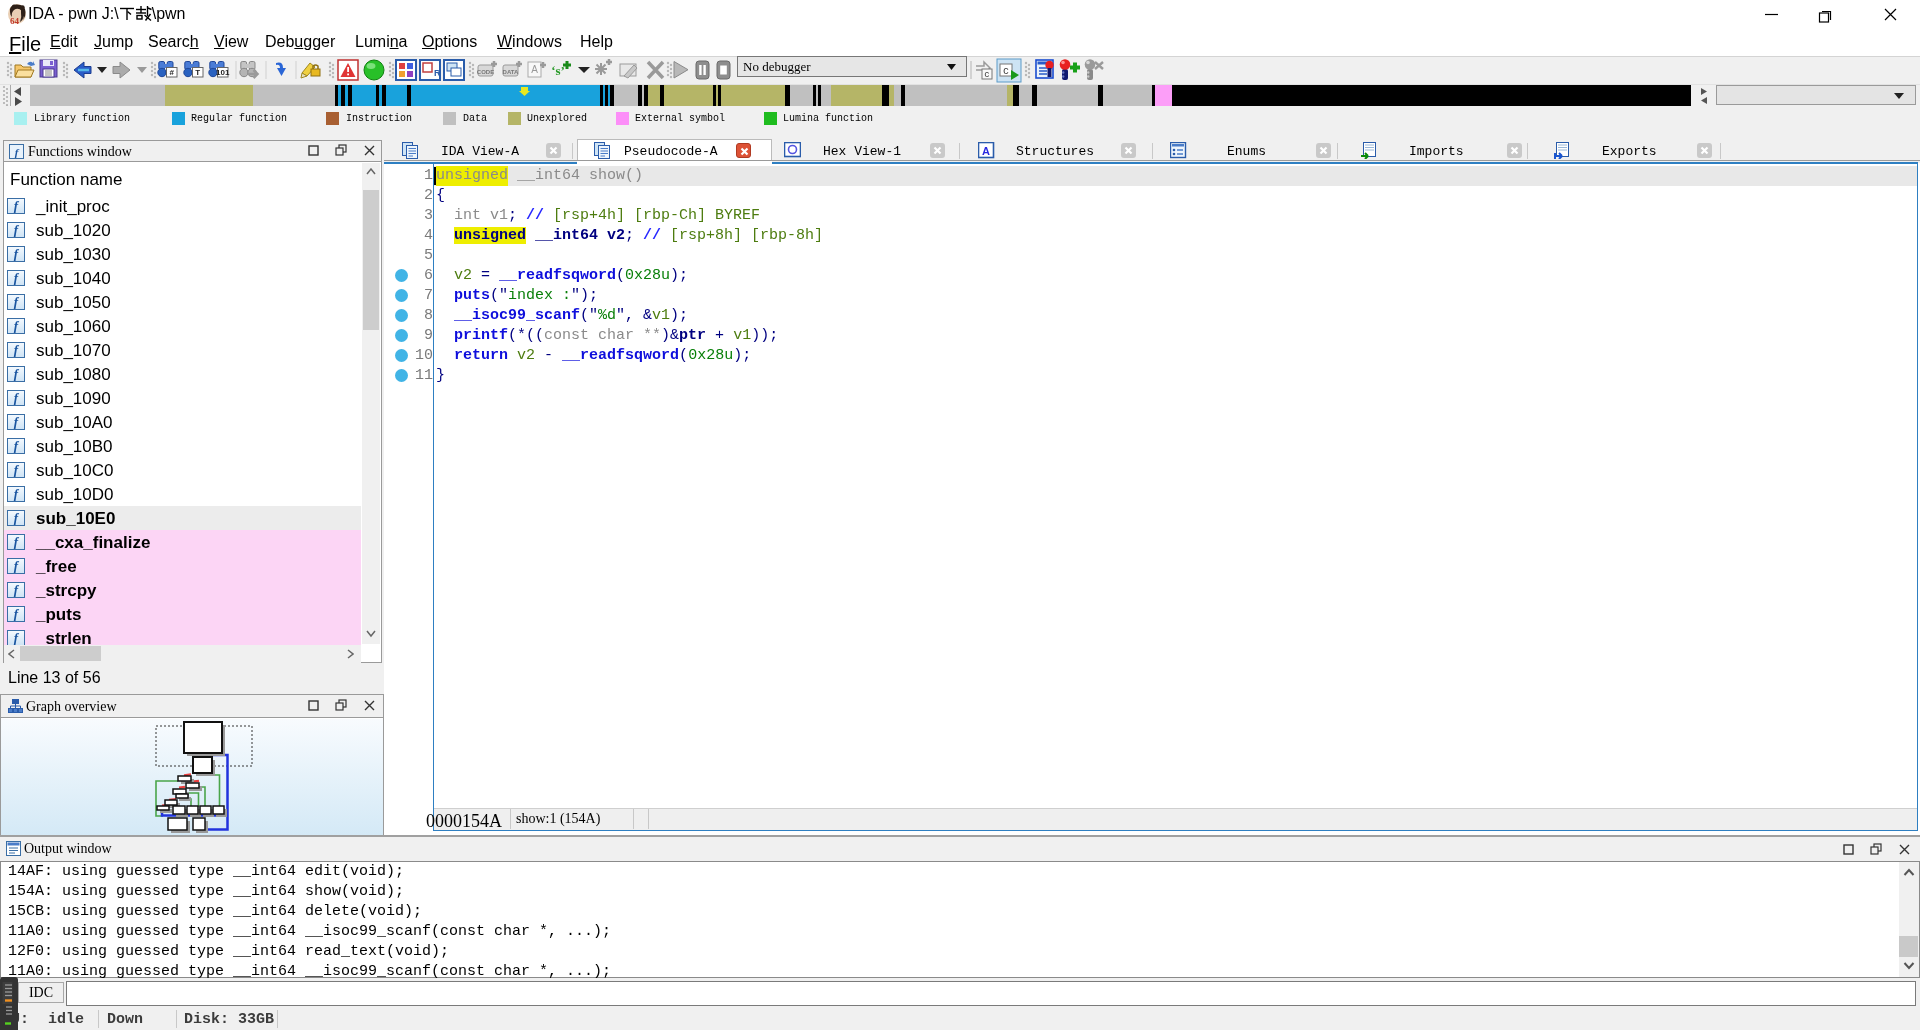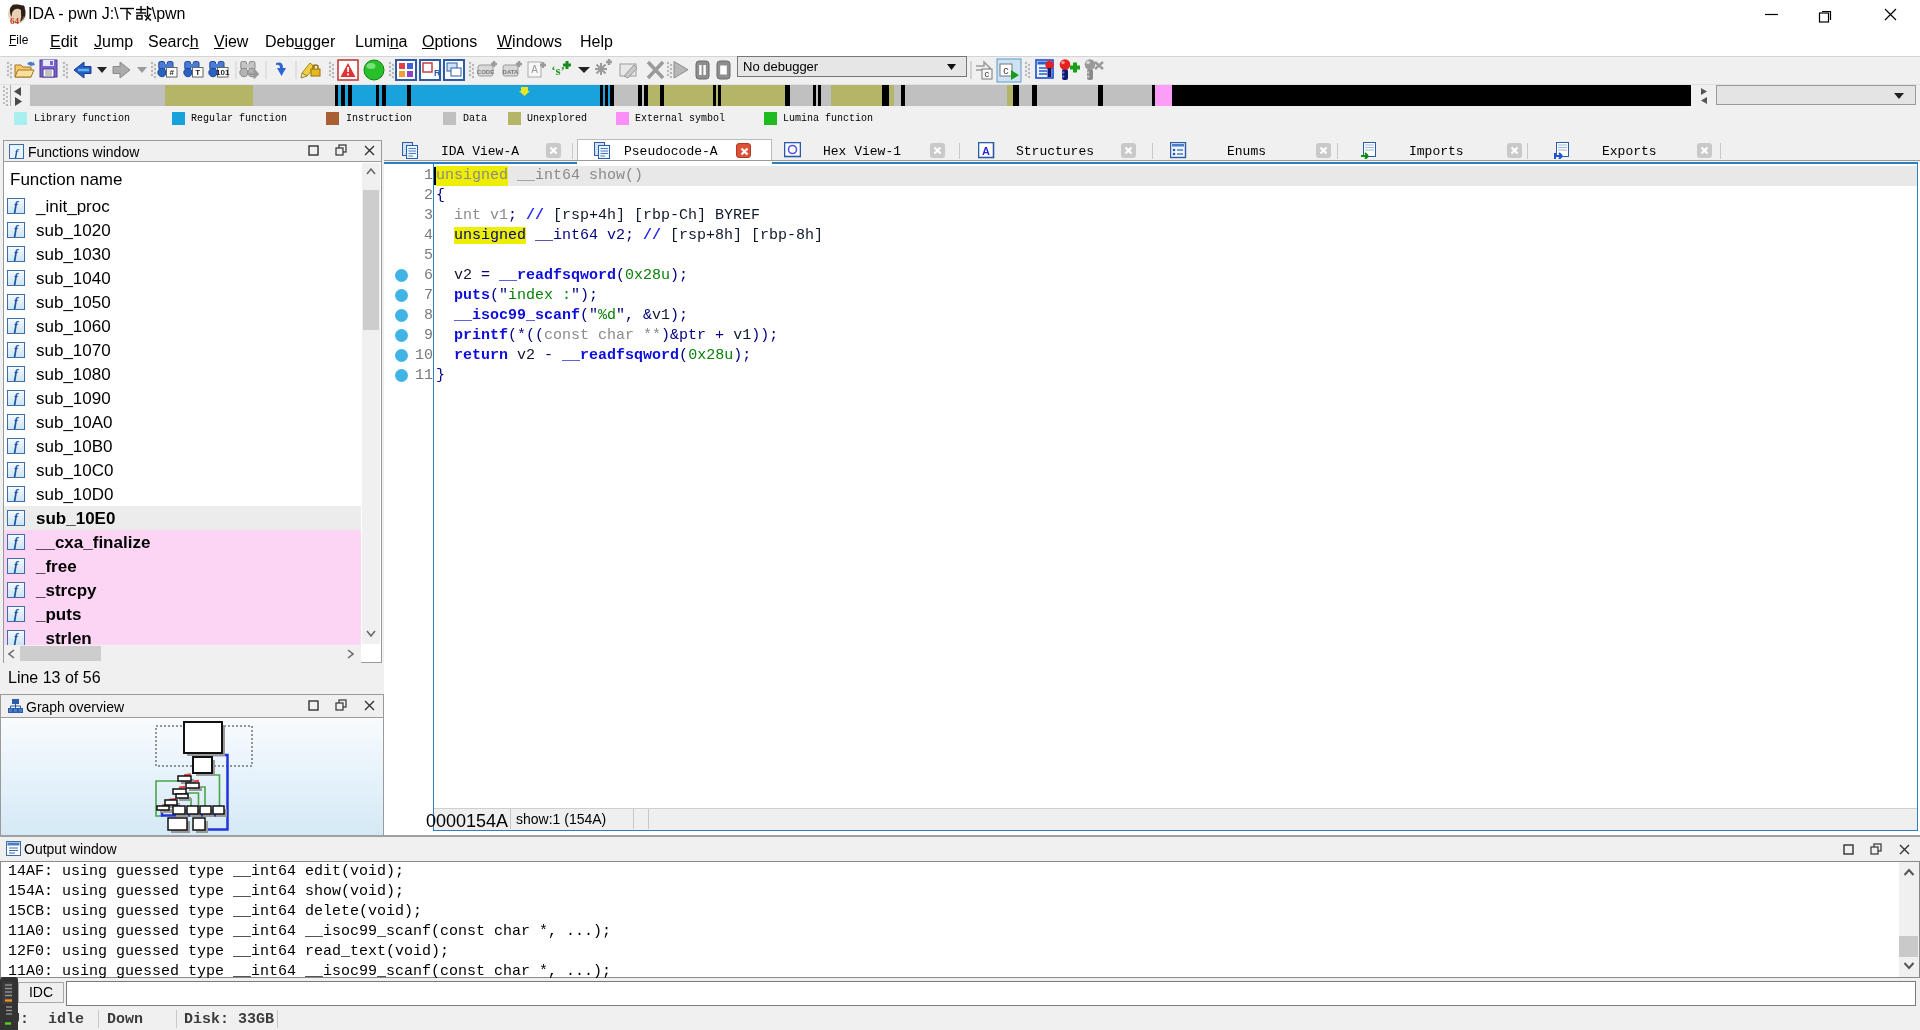"File" div.abs { font-size: 12px -> 20px }
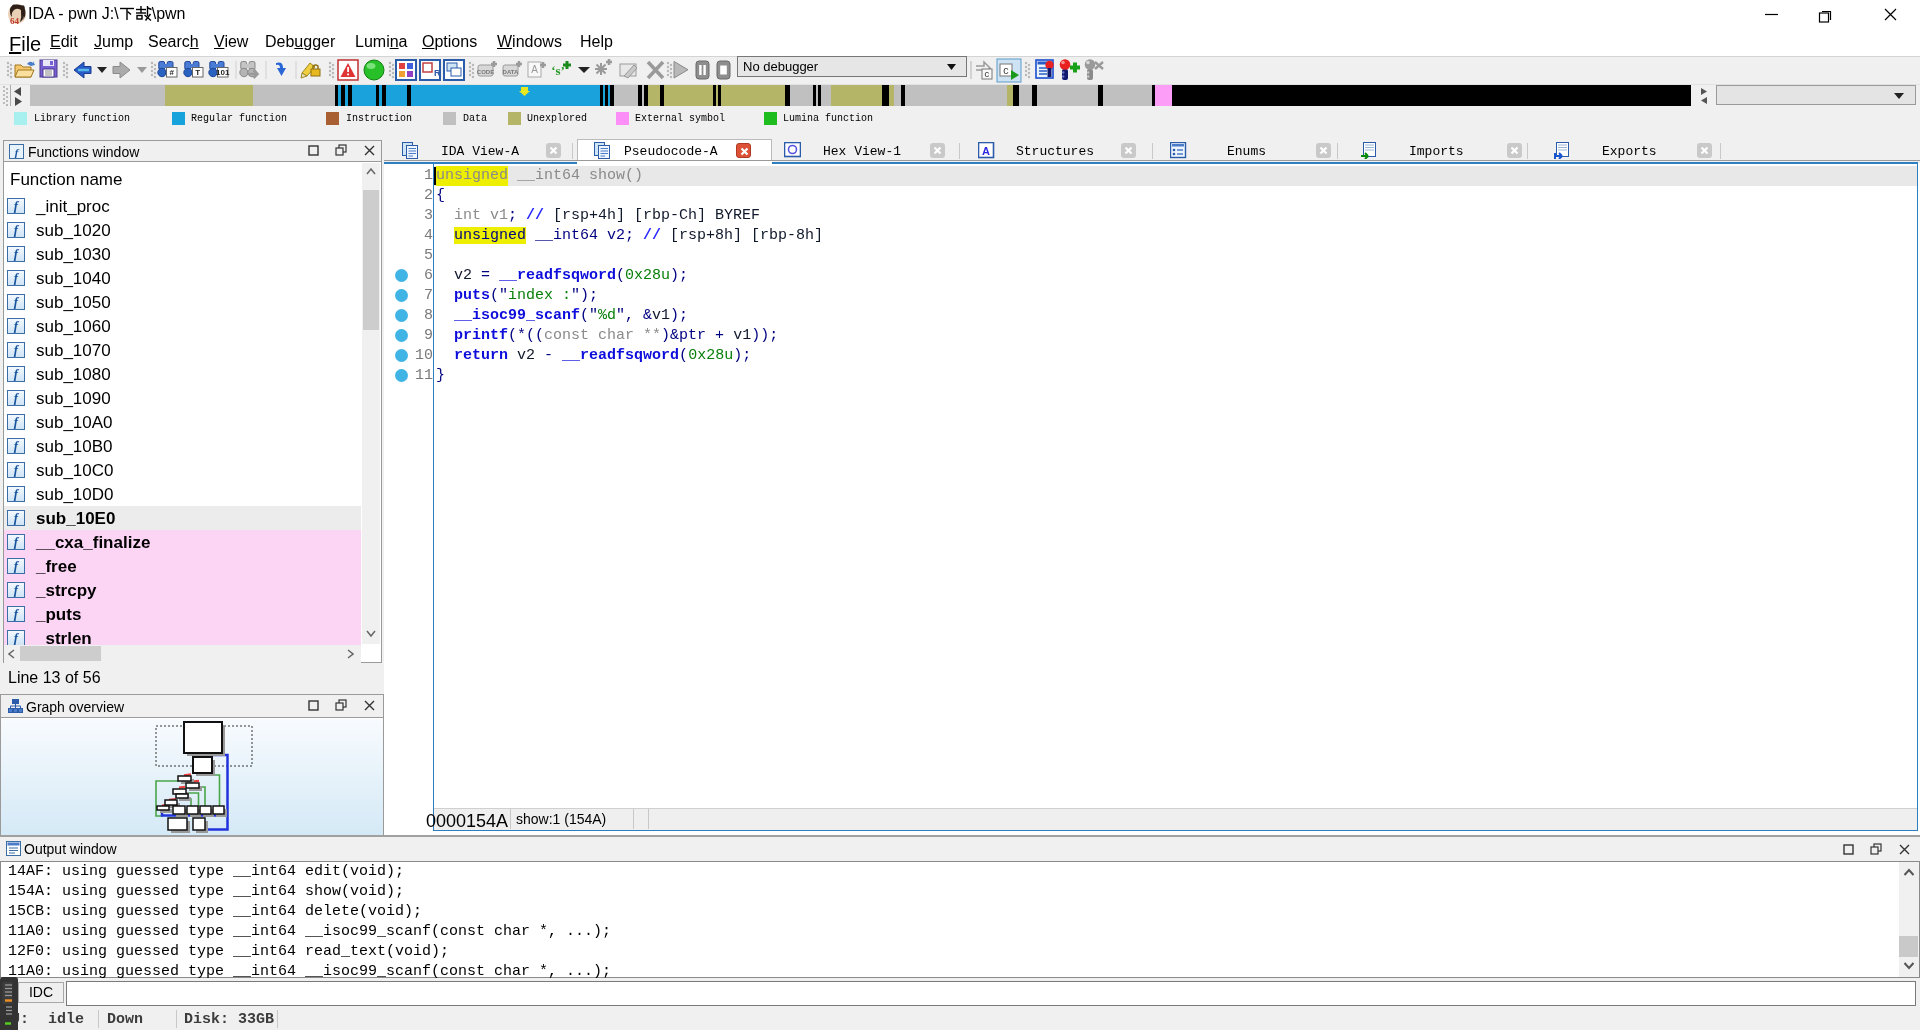"No debugger" .mono { font-family: Liberation Sans, sans-serif -> Liberation Serif, serif }
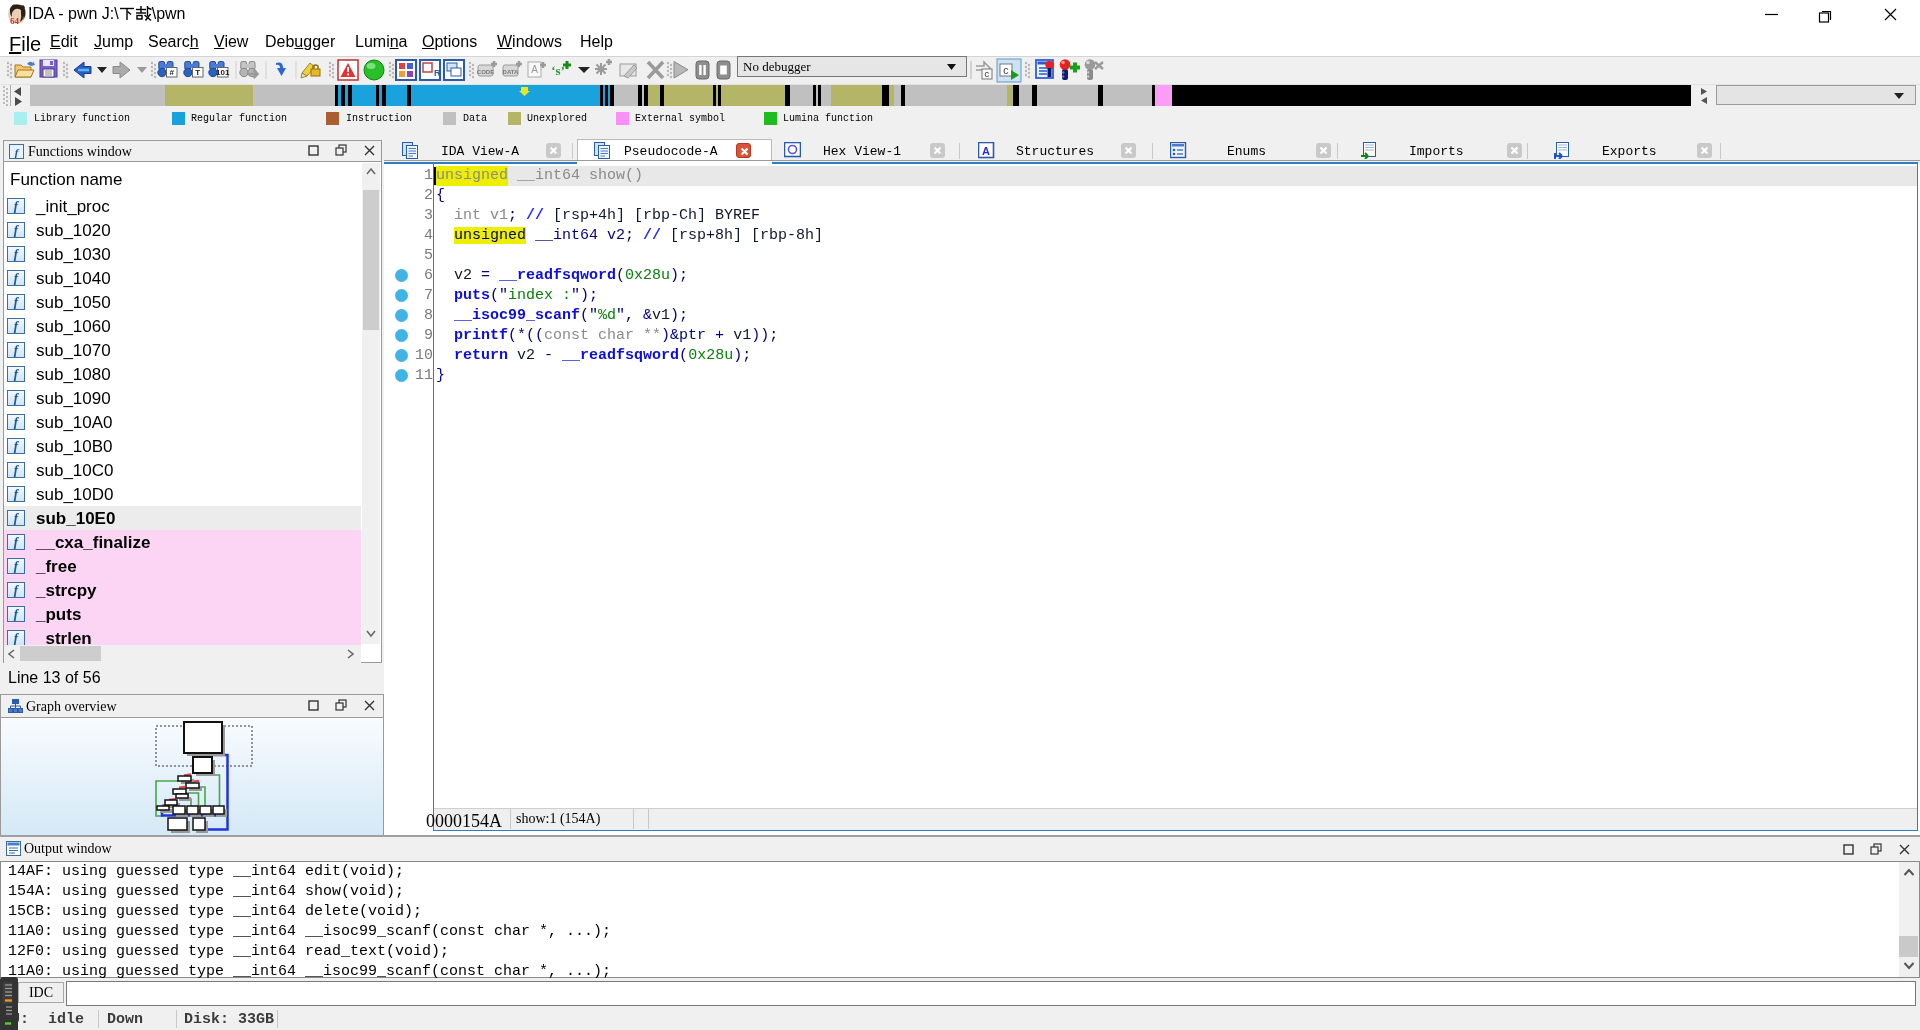"[rsp+4h] [rbp-Ch] BYREF" .vr { color: #0f172a -> #4d7c0f }
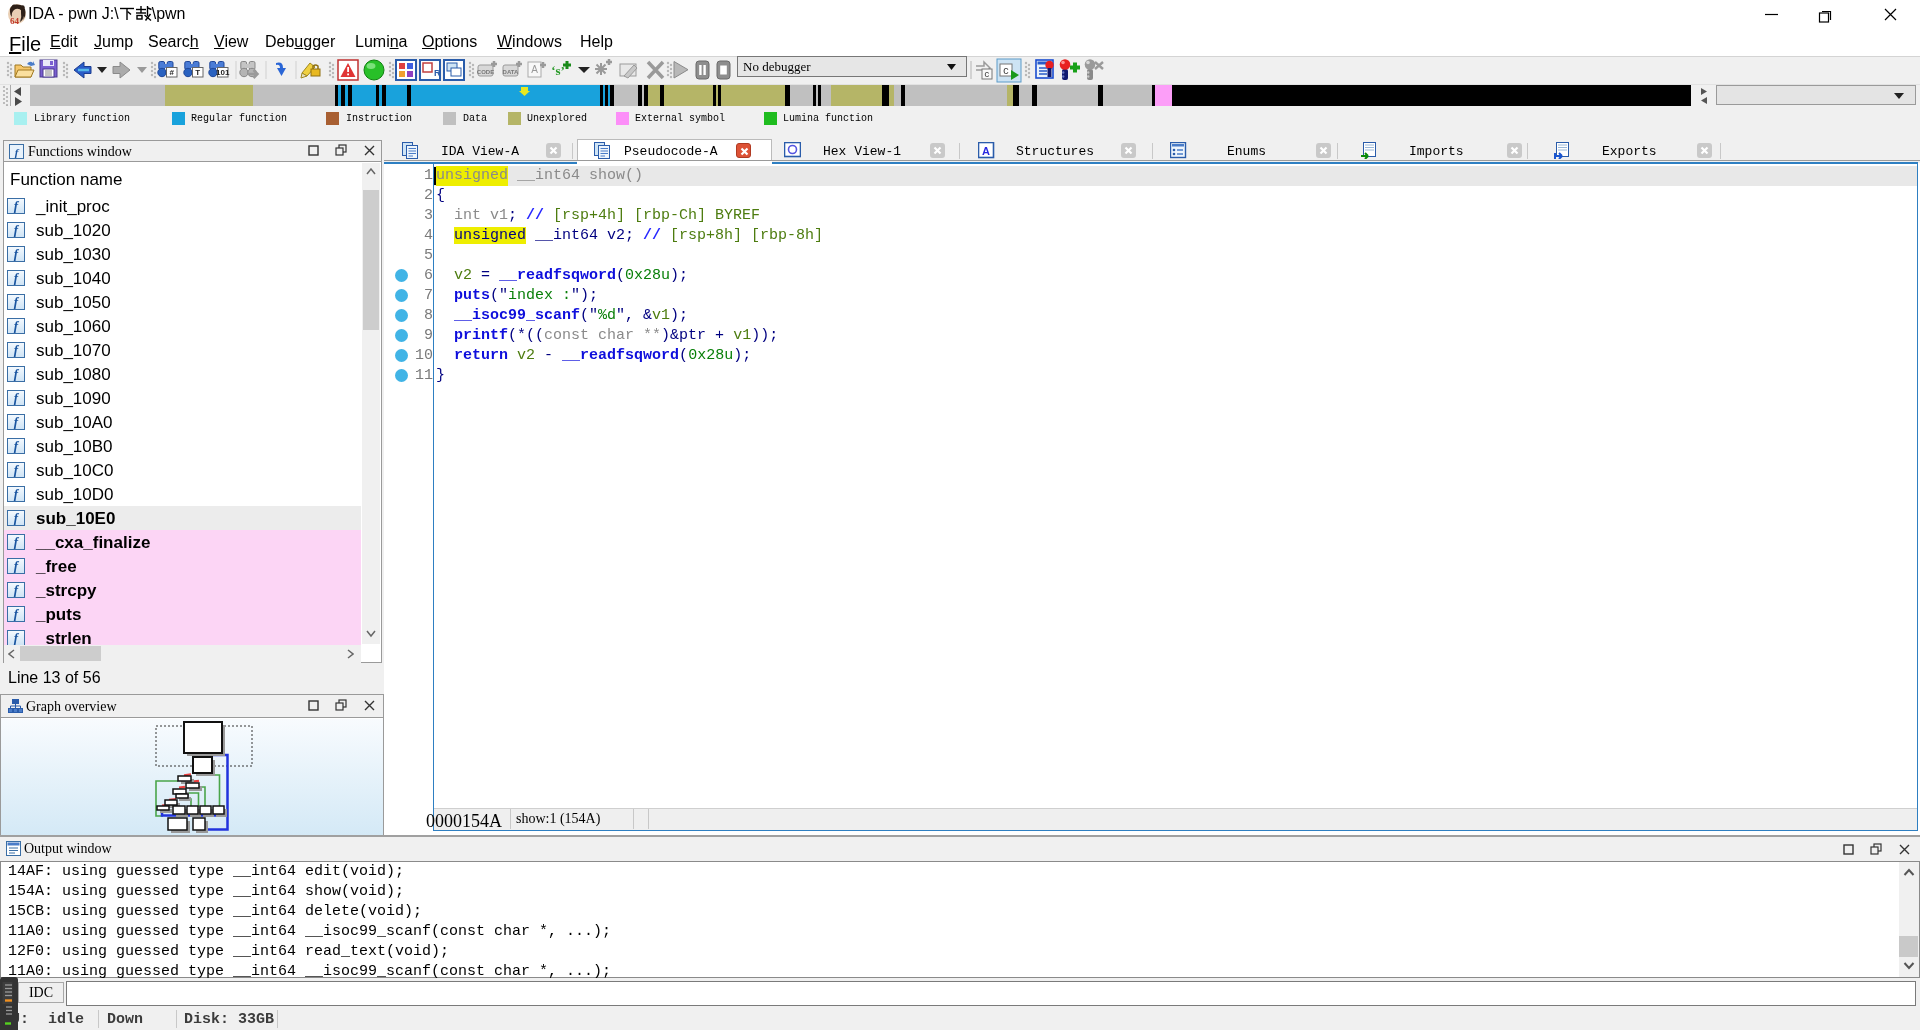"unsigned __int64 v2" .kw { font-weight: normal -> bold }
